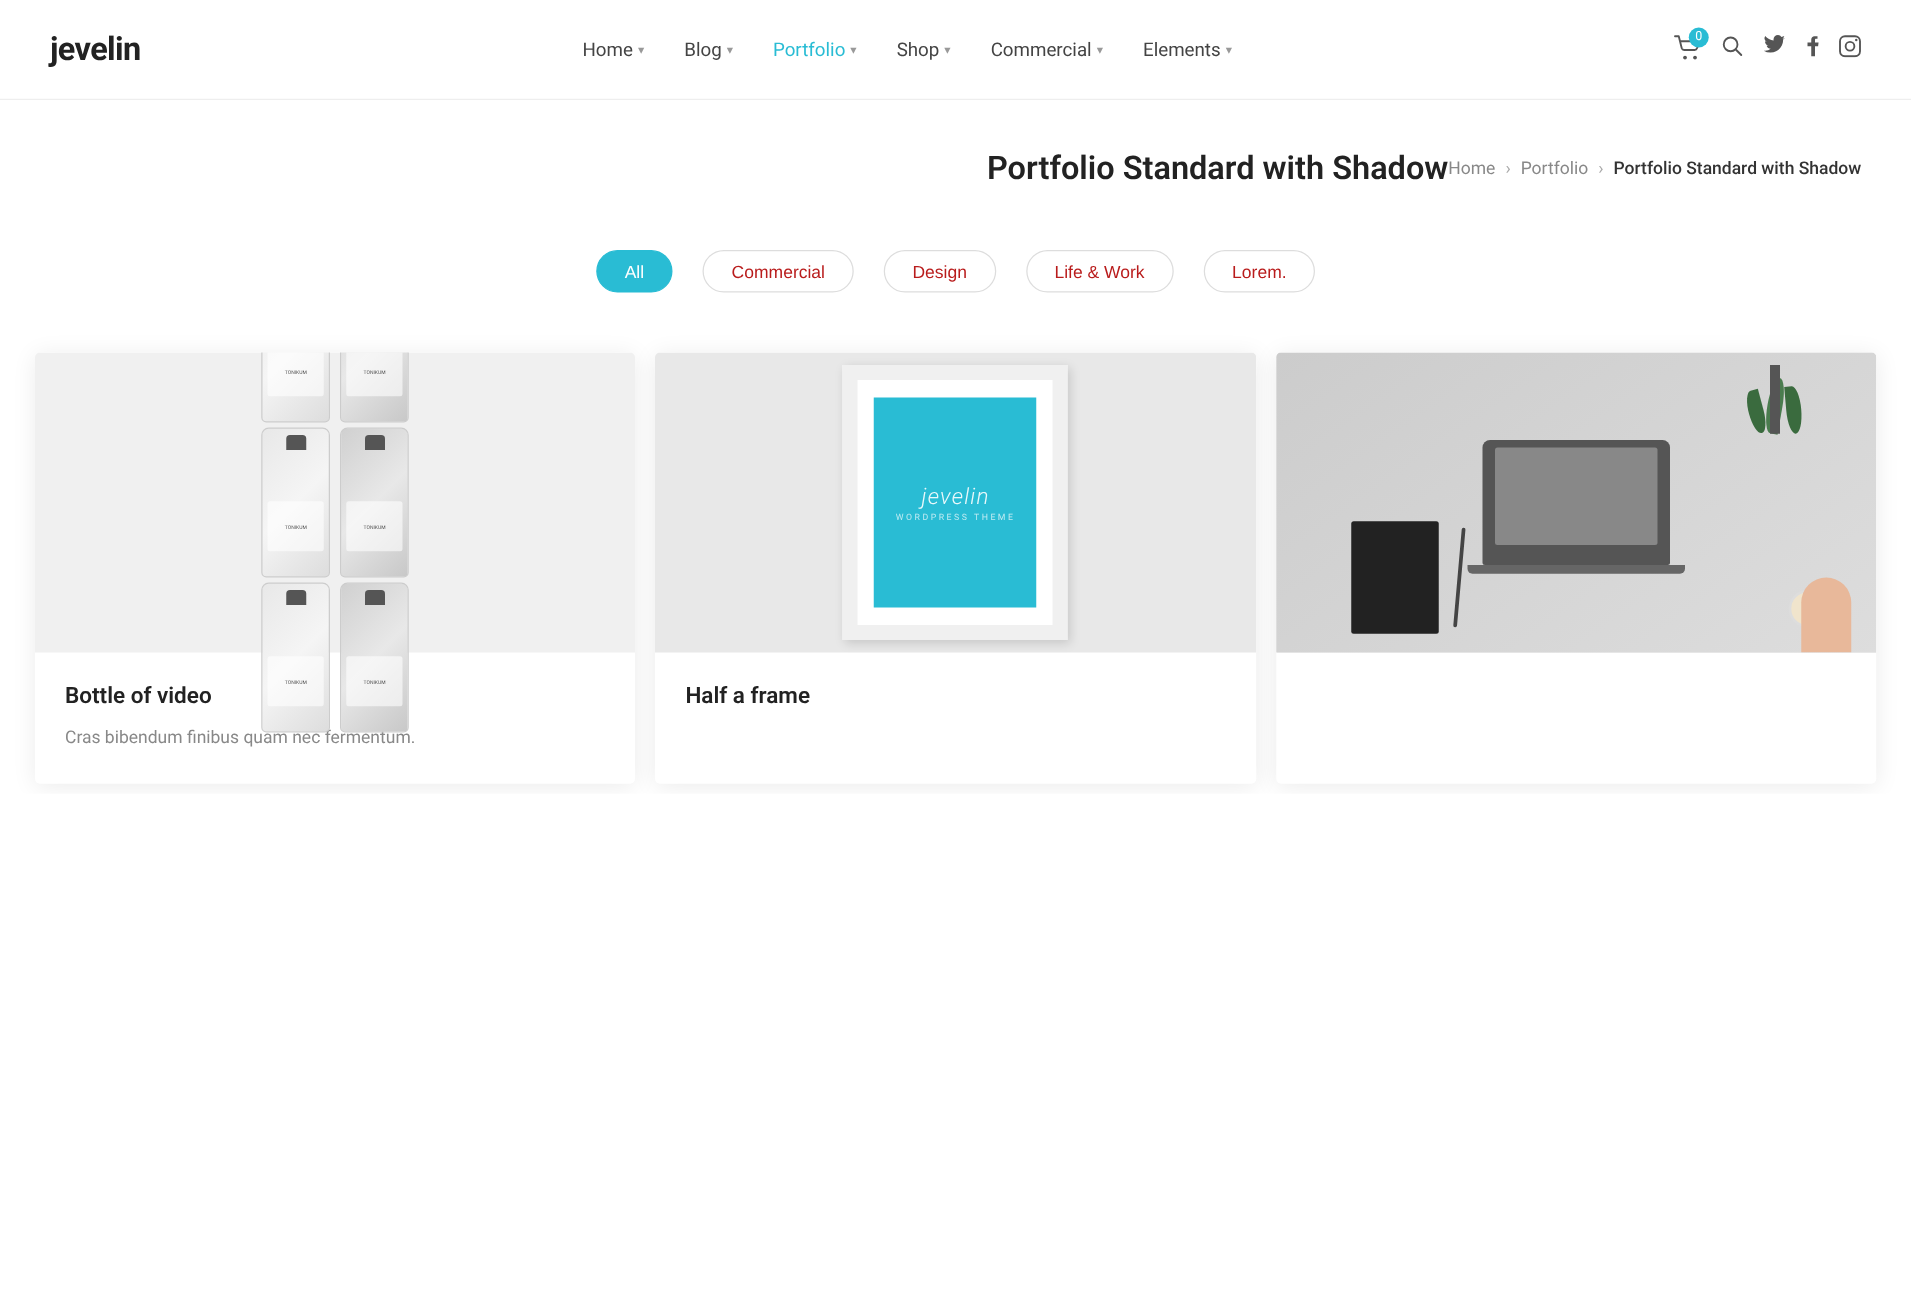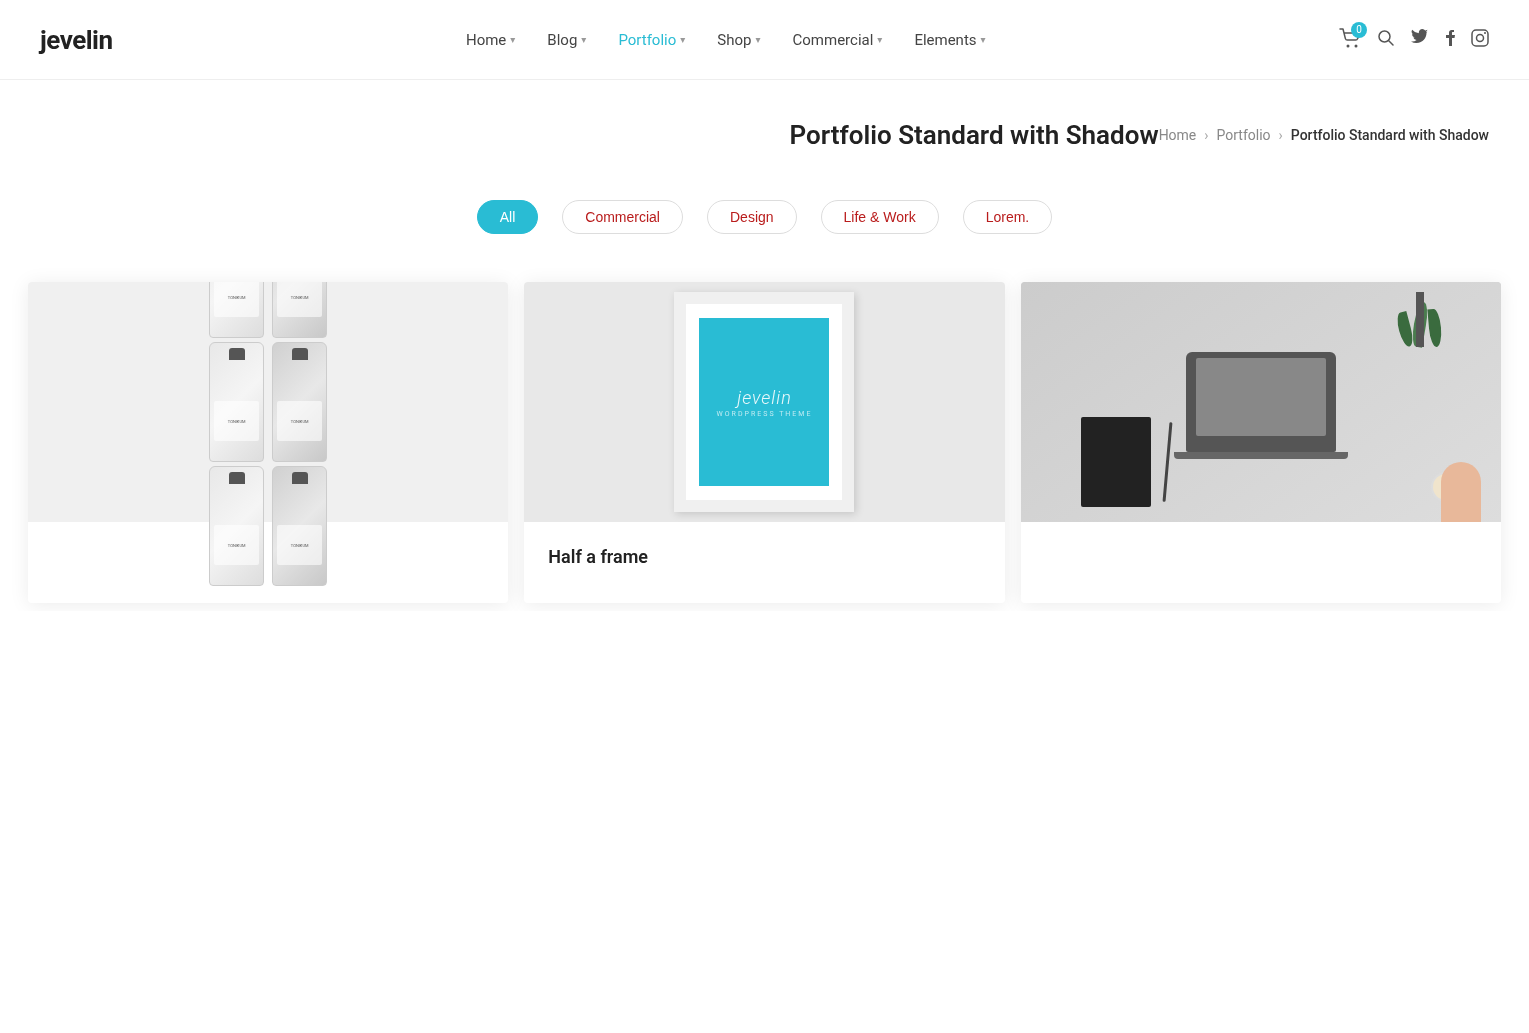"Bottle of video" h3.card-title { html: none -> <h3>Bottle of video</h3> }
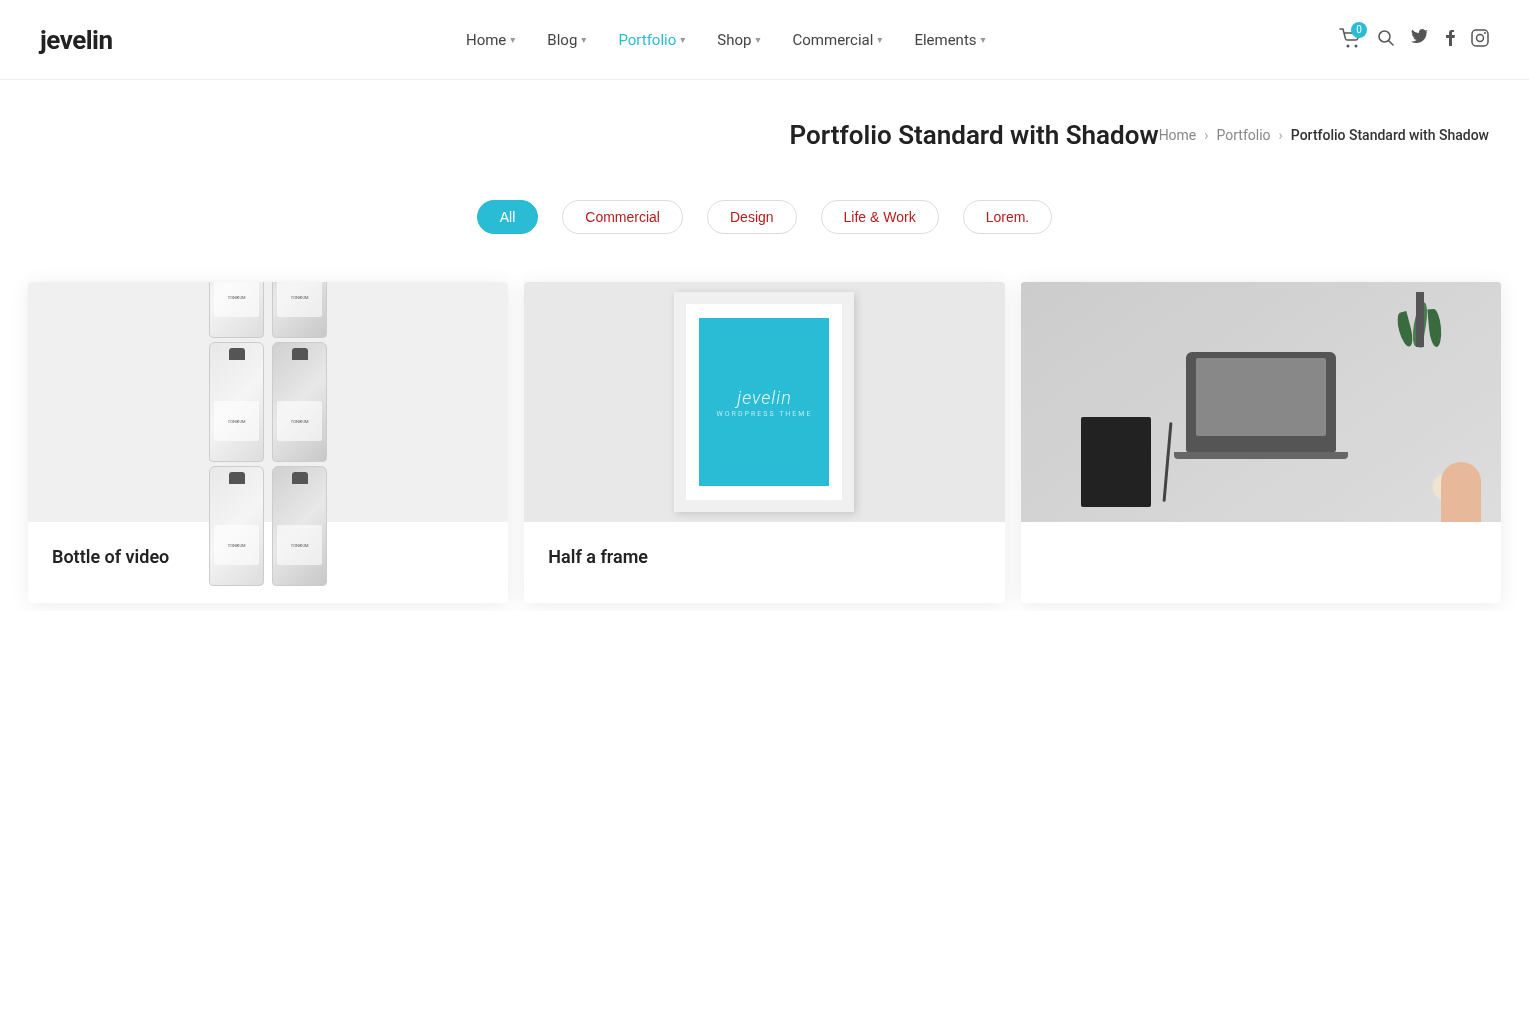"Cras bibendum finibus quam nec" p.card-text { html: none -> <p>Cras bibendum finibus quam nec fermentum.</p> }
